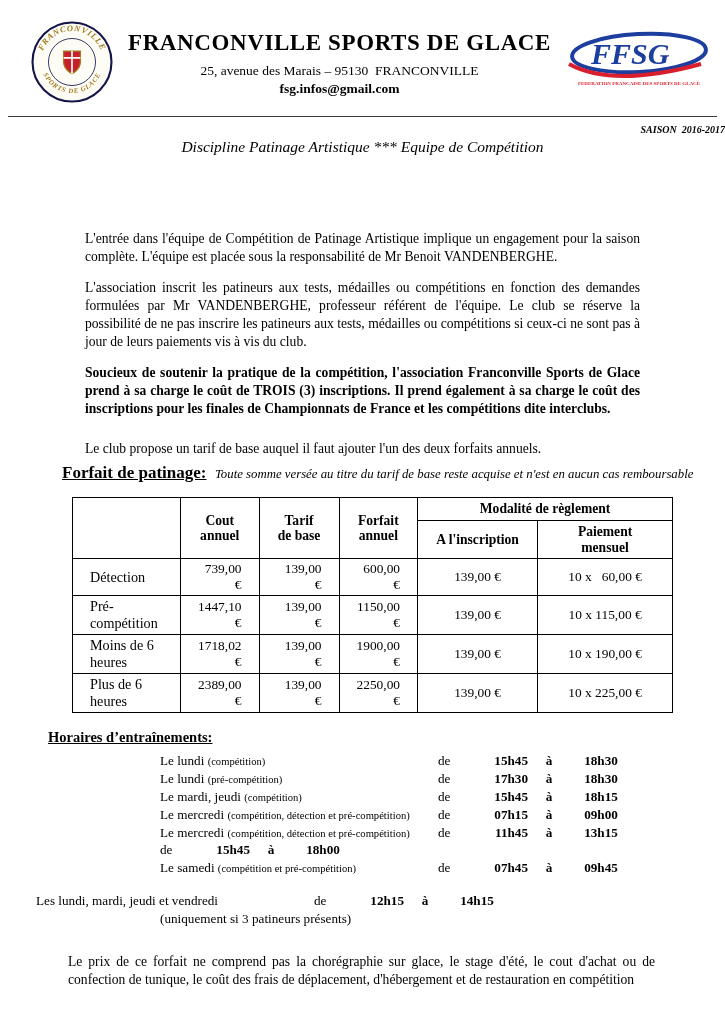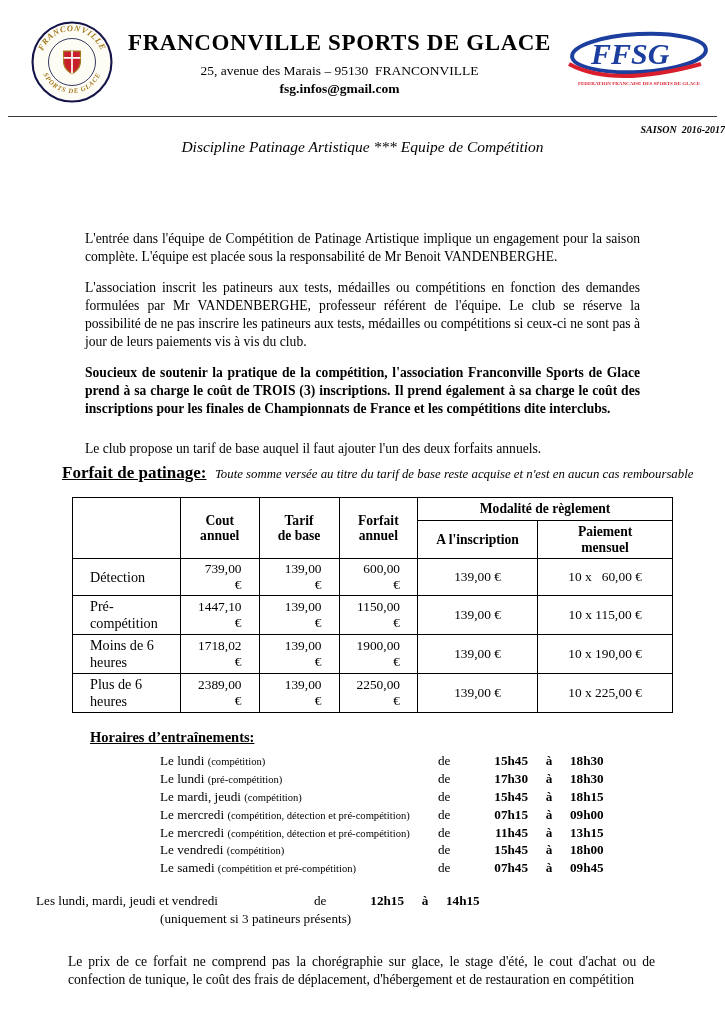"Horaires d’entraînements:" .sched-heading { margin-left: 90px -> 48px }
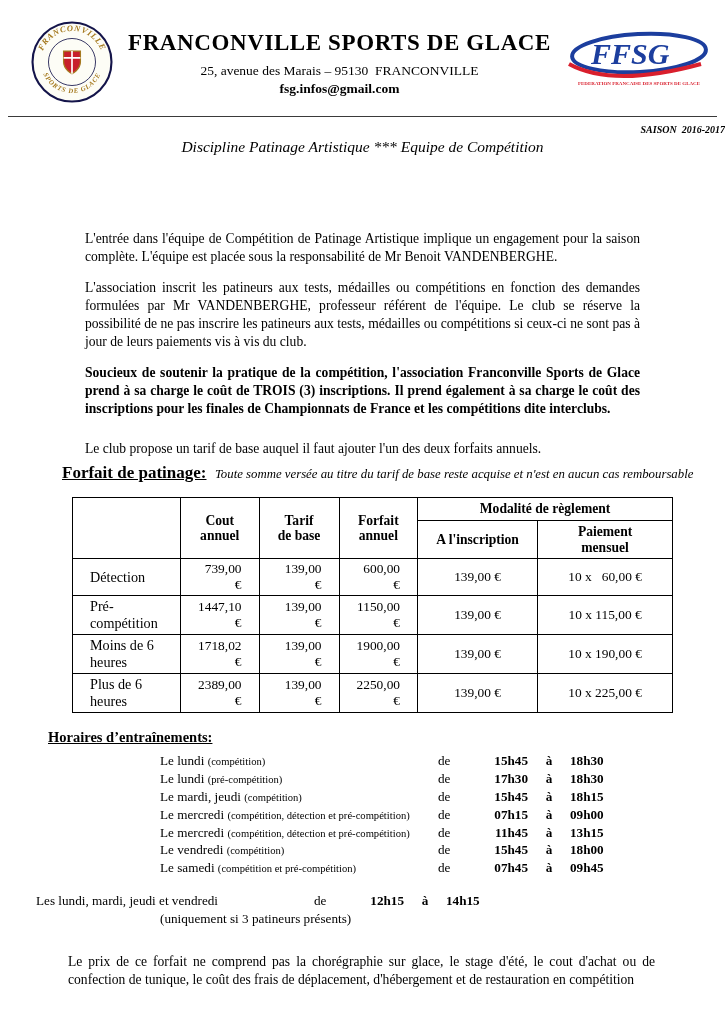"18h30" .s-end { text-align: left -> center }
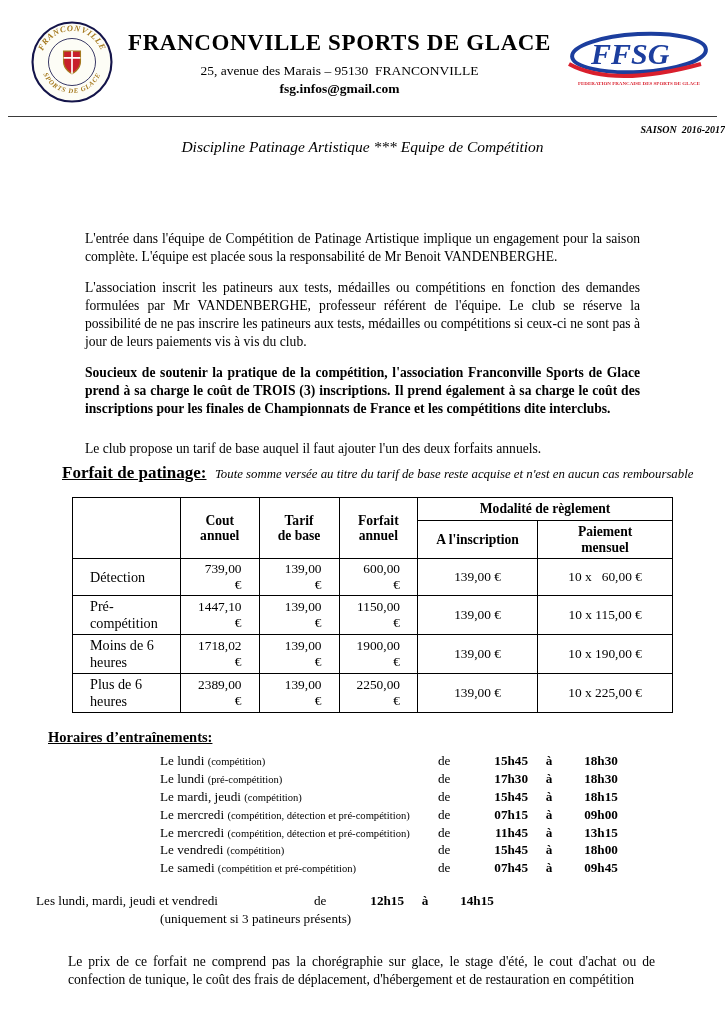"Le vendredi (compétition)" div.s-day { html: <div><span>Le vendredi</span> <span>(compétition)</span></div> -> none }
